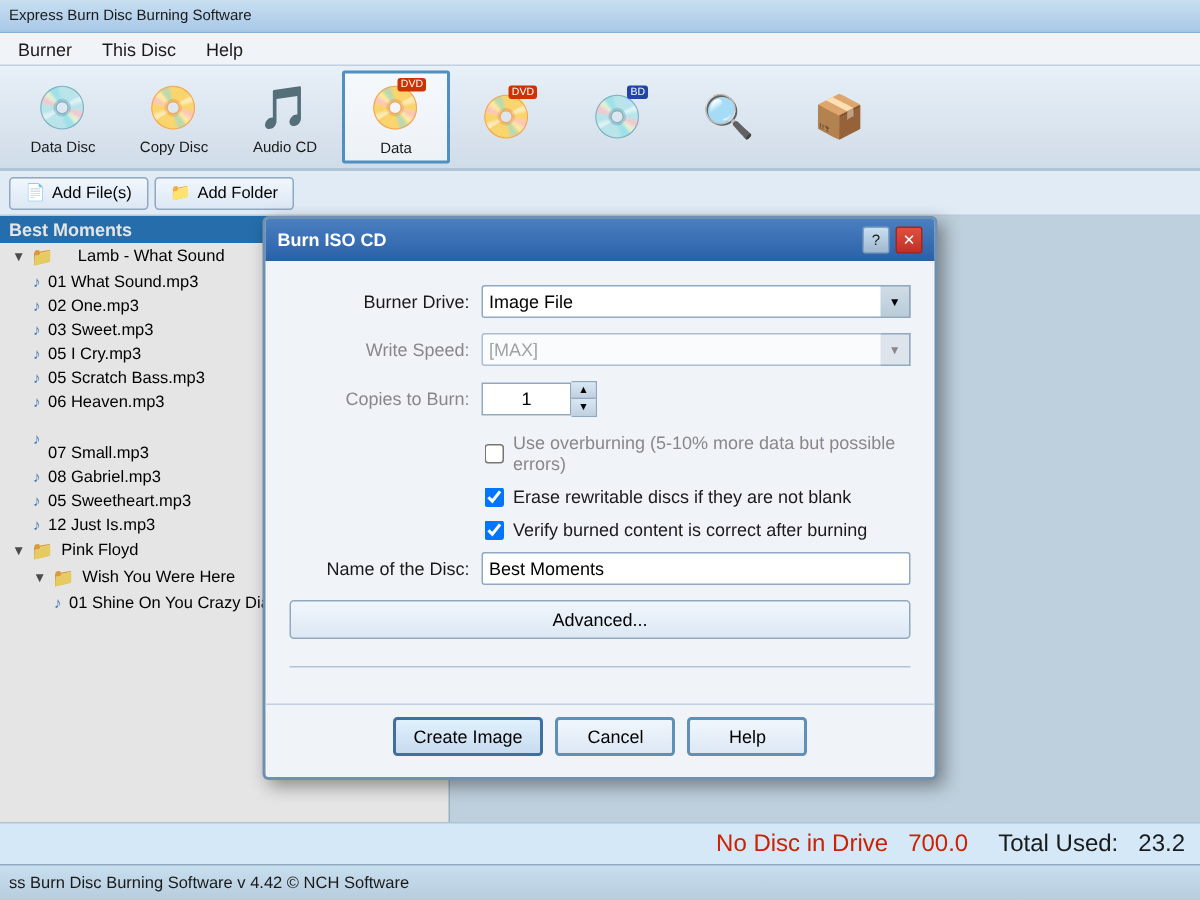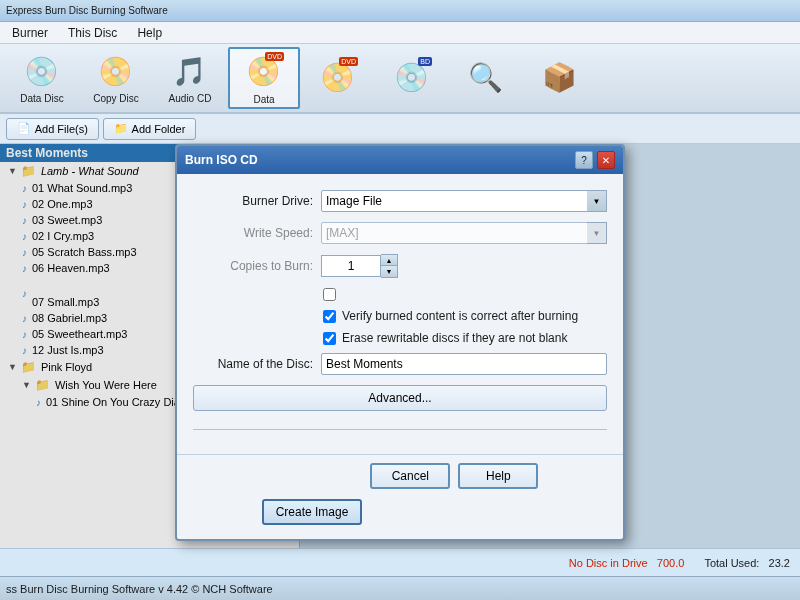"Lamb - What Sound" span { font-style: italic -> none; margin-left: 3px -> 14px }
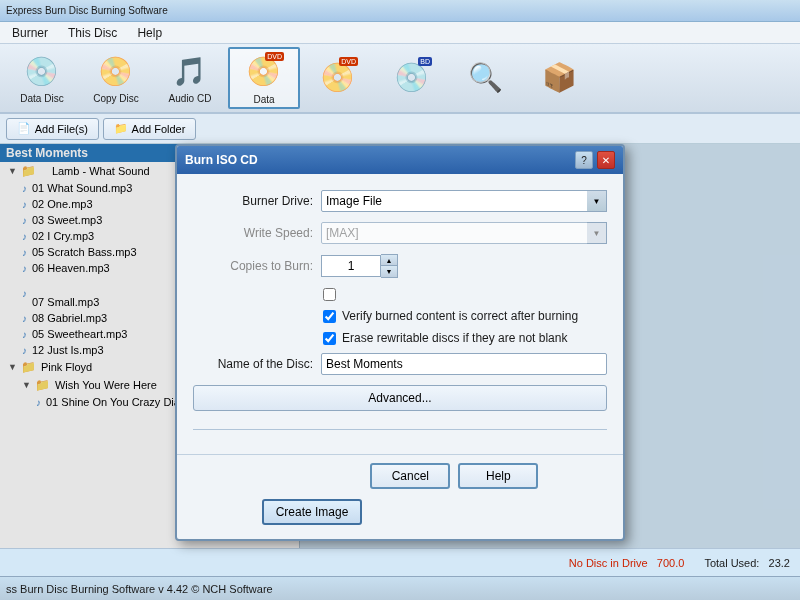"02 I Cry.mp3" span { text: 02 -> 05 }
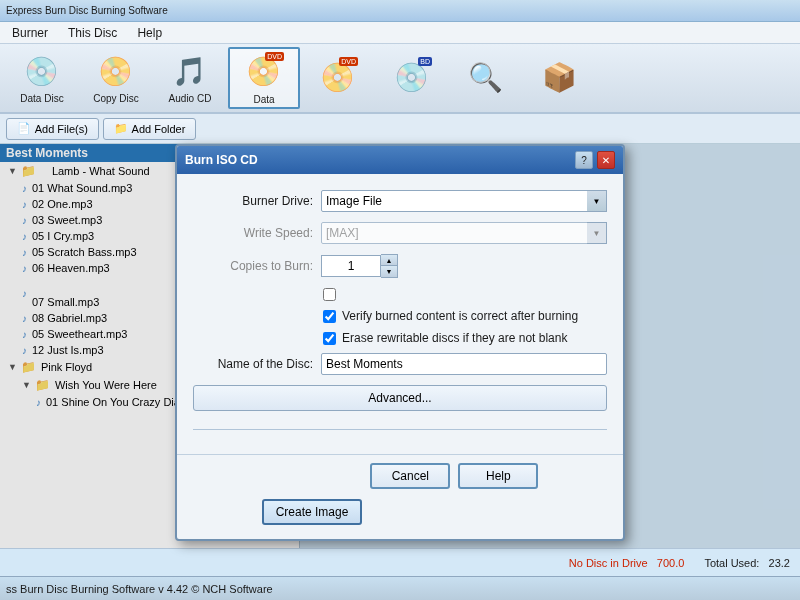"Use overburning (5-10% more data" label.checkbox-label { html: none -> <label>Use overburning (5-10% more data but possible errors)</label> }
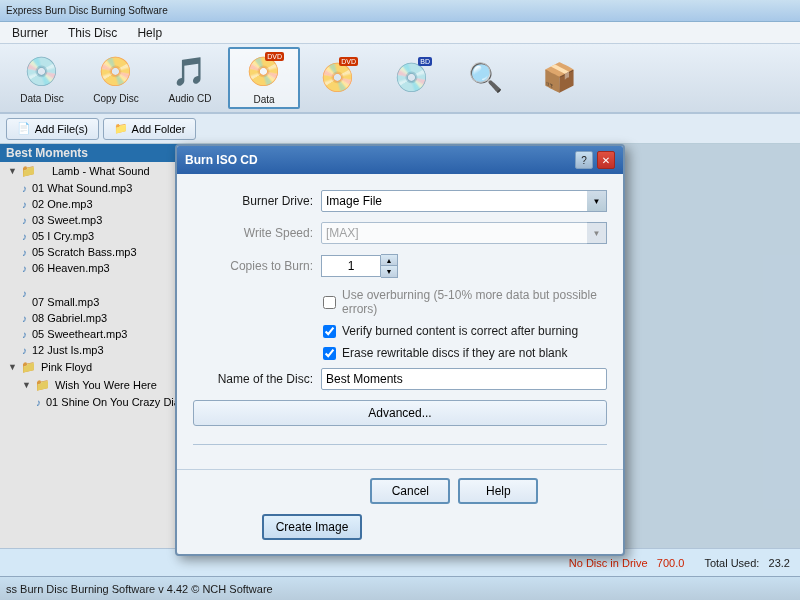"Verify burned content is correct" div.checkbox-row { order: before "Erase rewritable discs if they" -> after "Erase rewritable discs if they" }
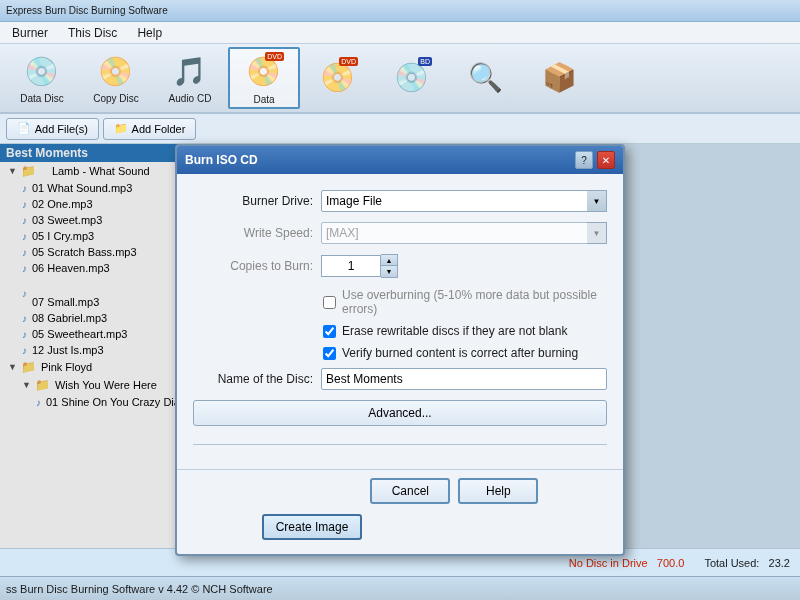"Create Image" .dialog-btn.primary { margin-top: 36px -> none }
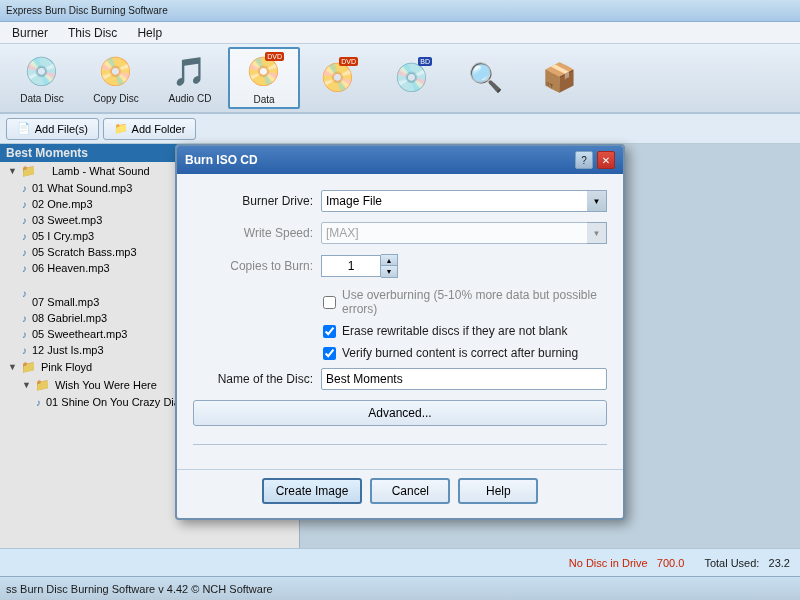"No Disc in Drive 700.0" .status-bar { font-size: 11px -> 16px }
